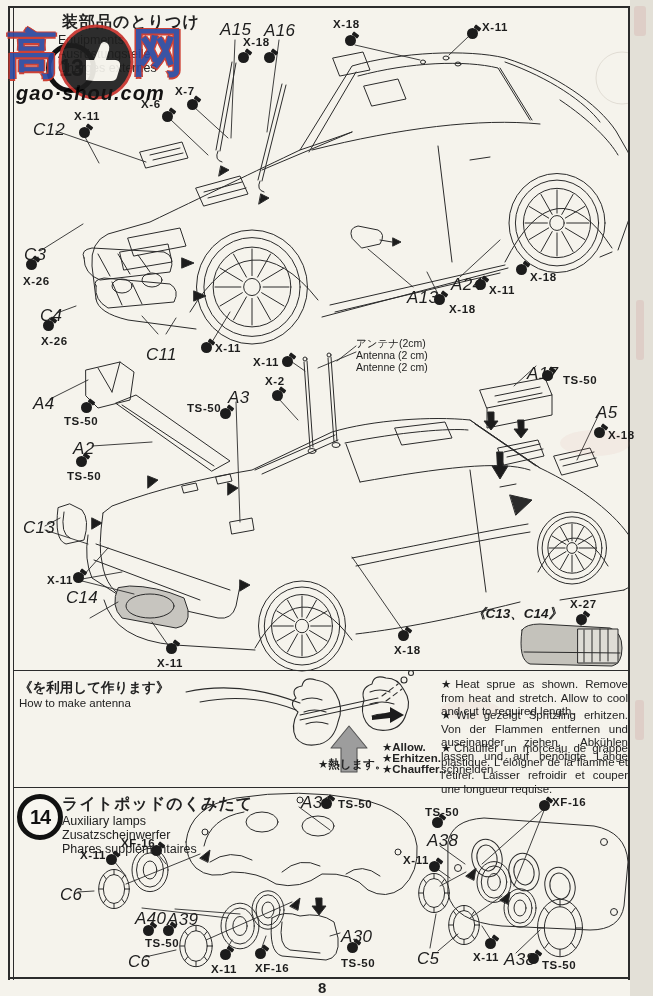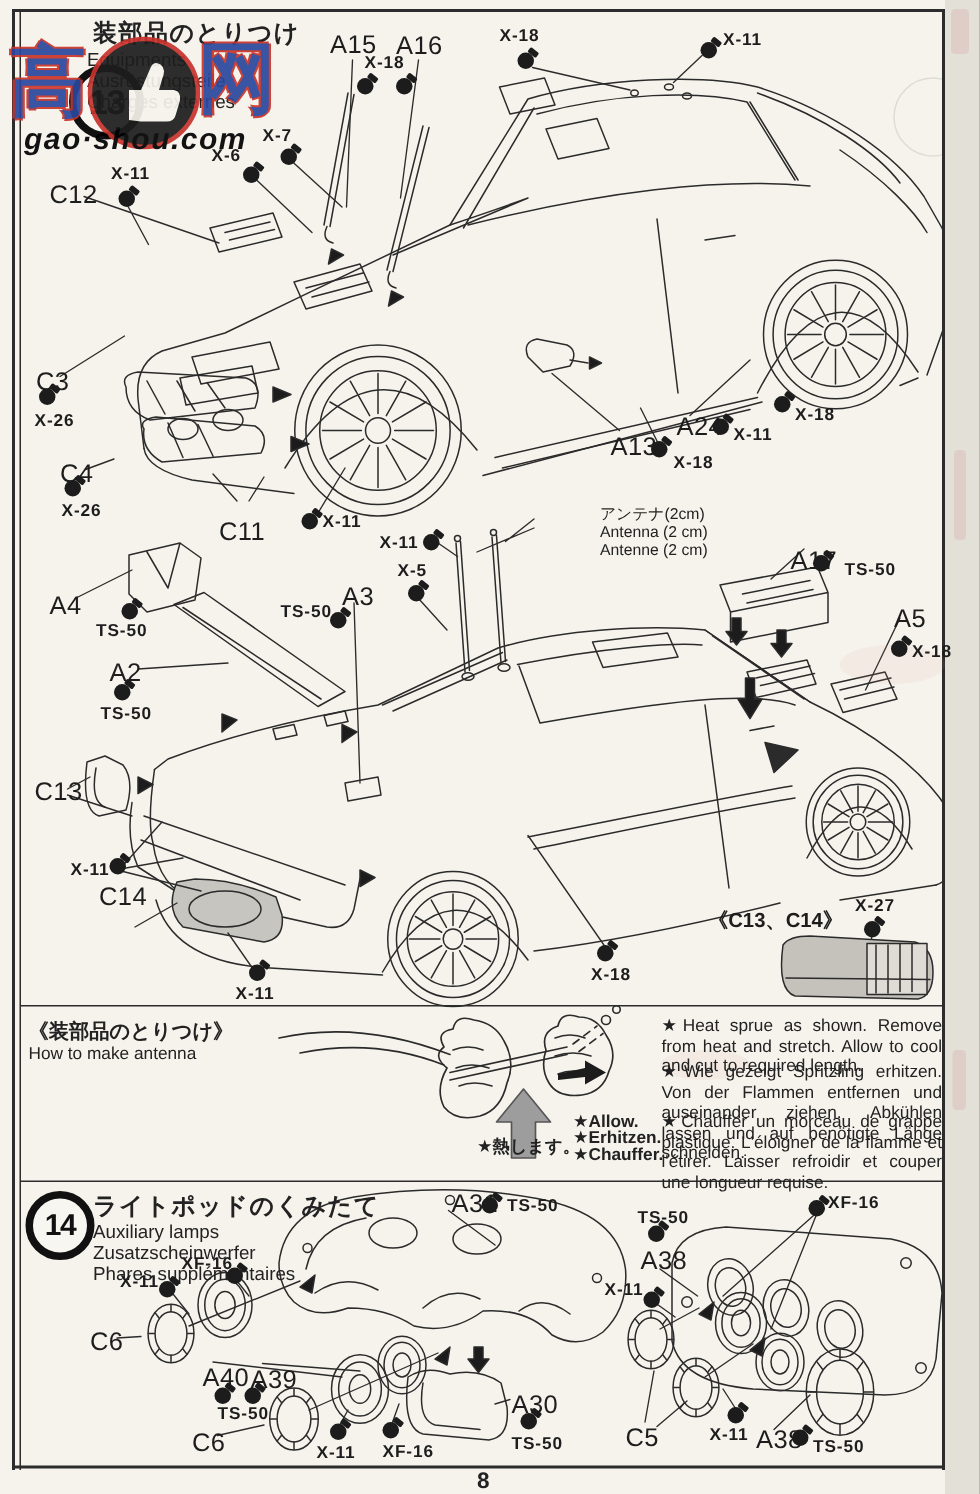"A15" .part-label { font-style: none -> italic }
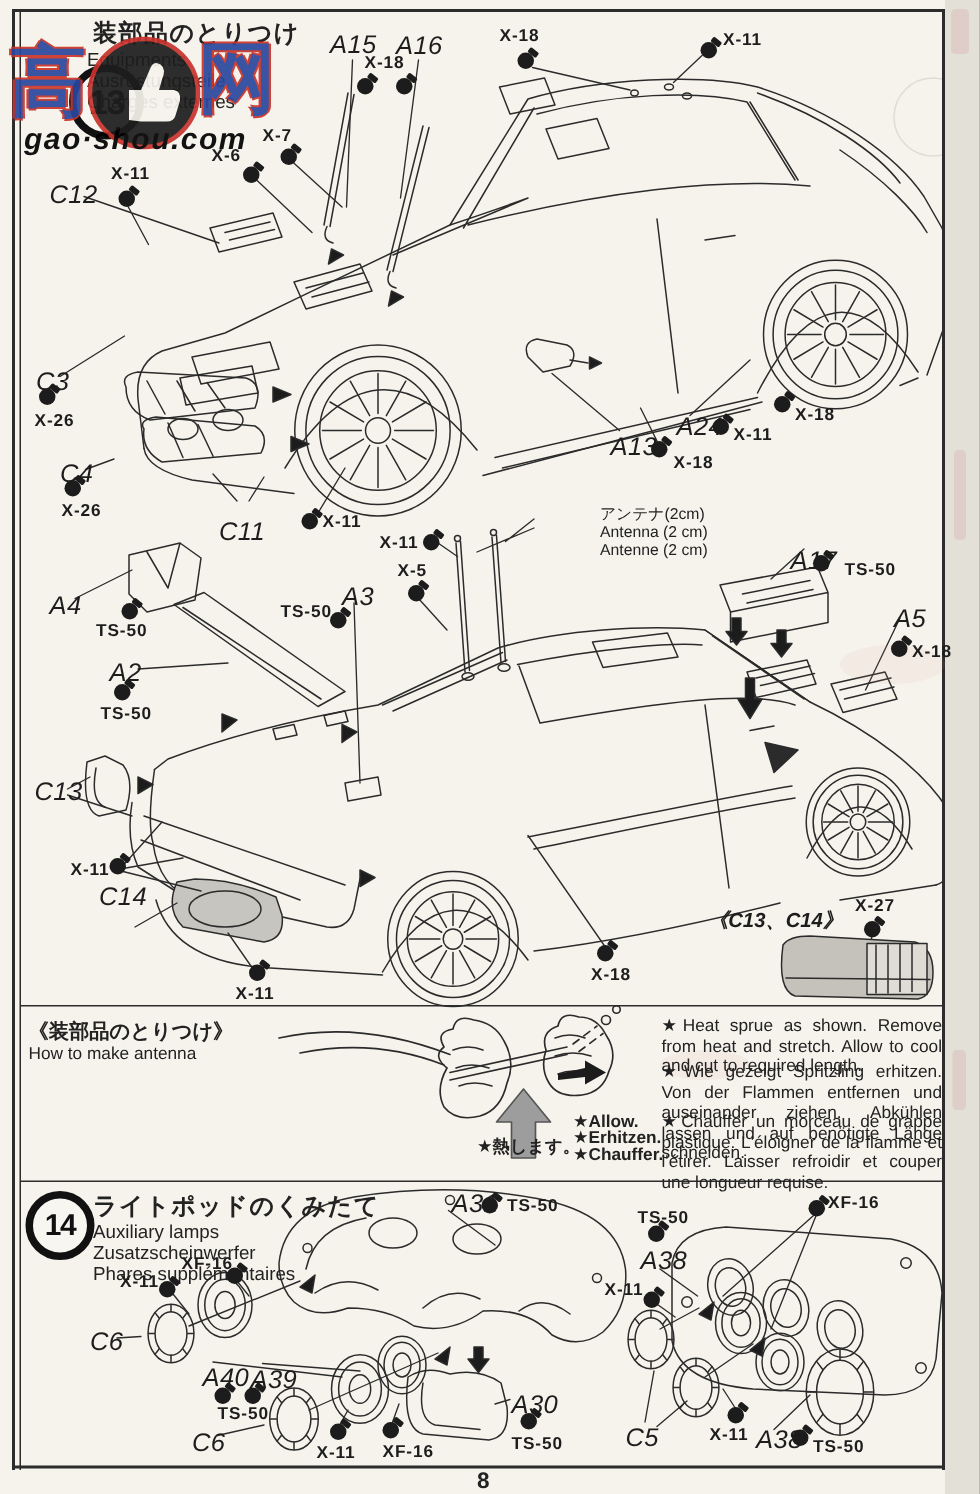"アンテナ(2cm)" #antenna-note { margin-left: 44px -> none }
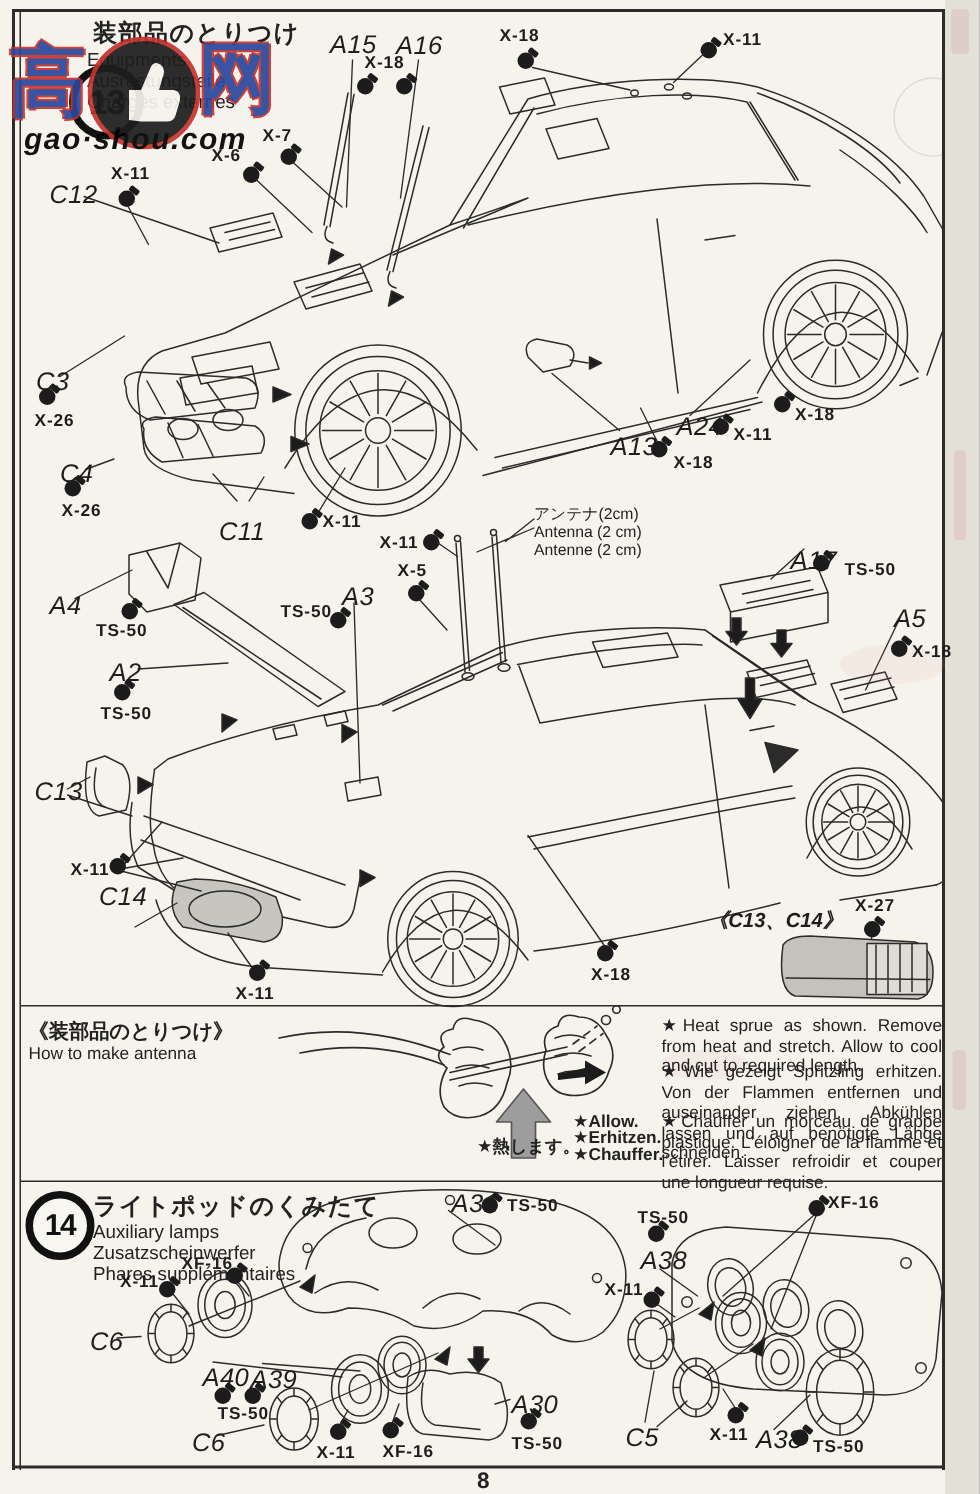"X-5" span.paint-label { text: X-5 -> X-2 }
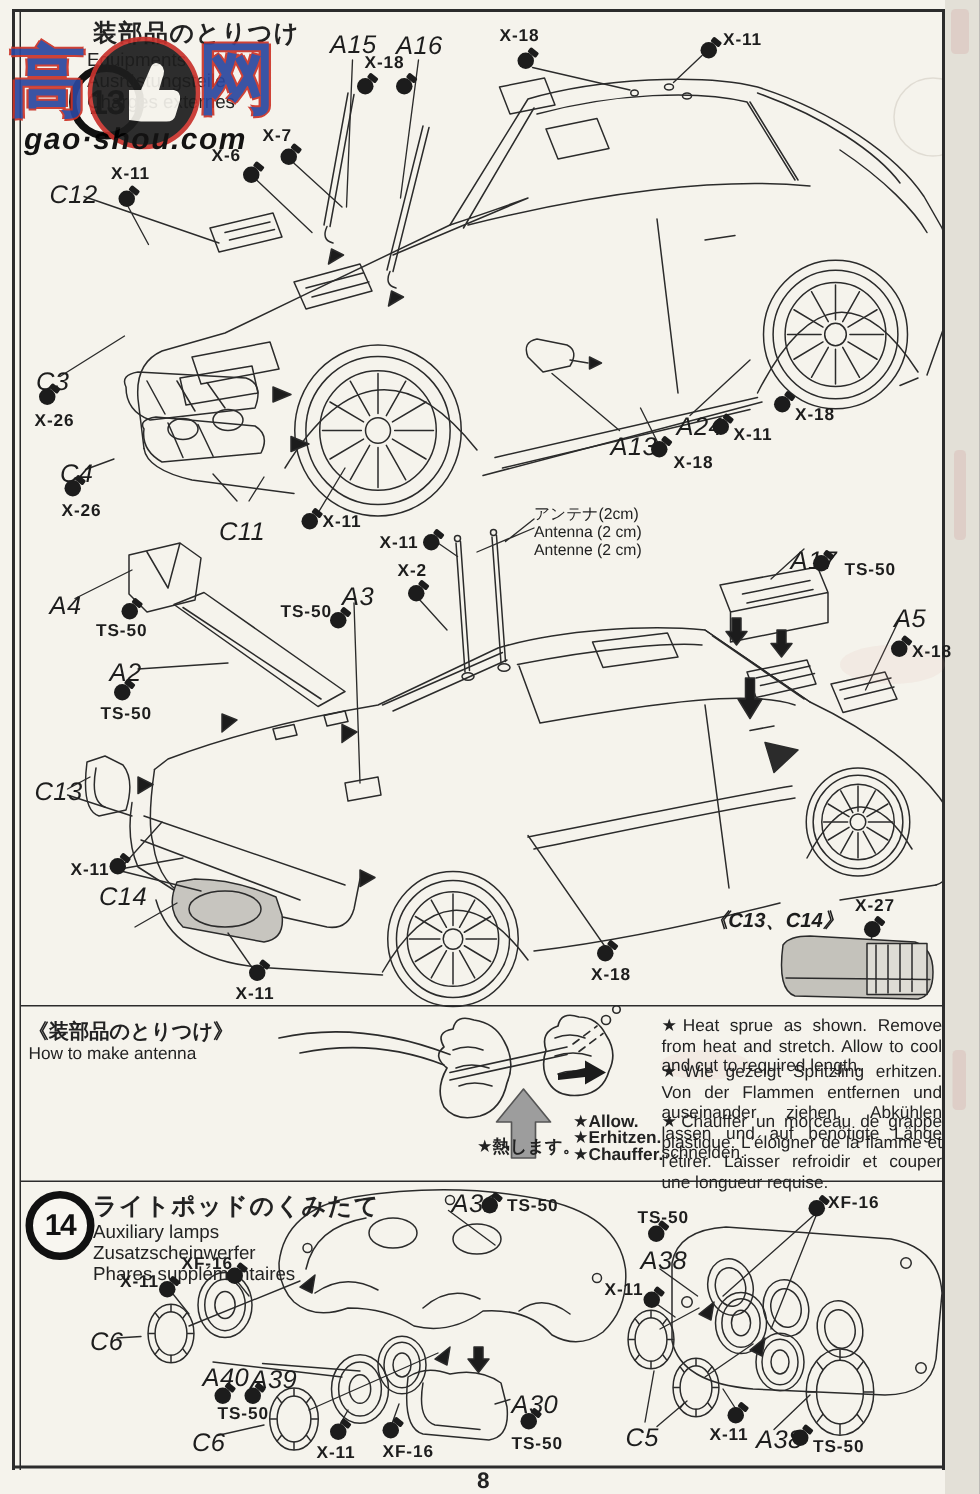"《装部品のとりつけ》" div { text: 装部品のとりつけ -> を利用して作ります }
